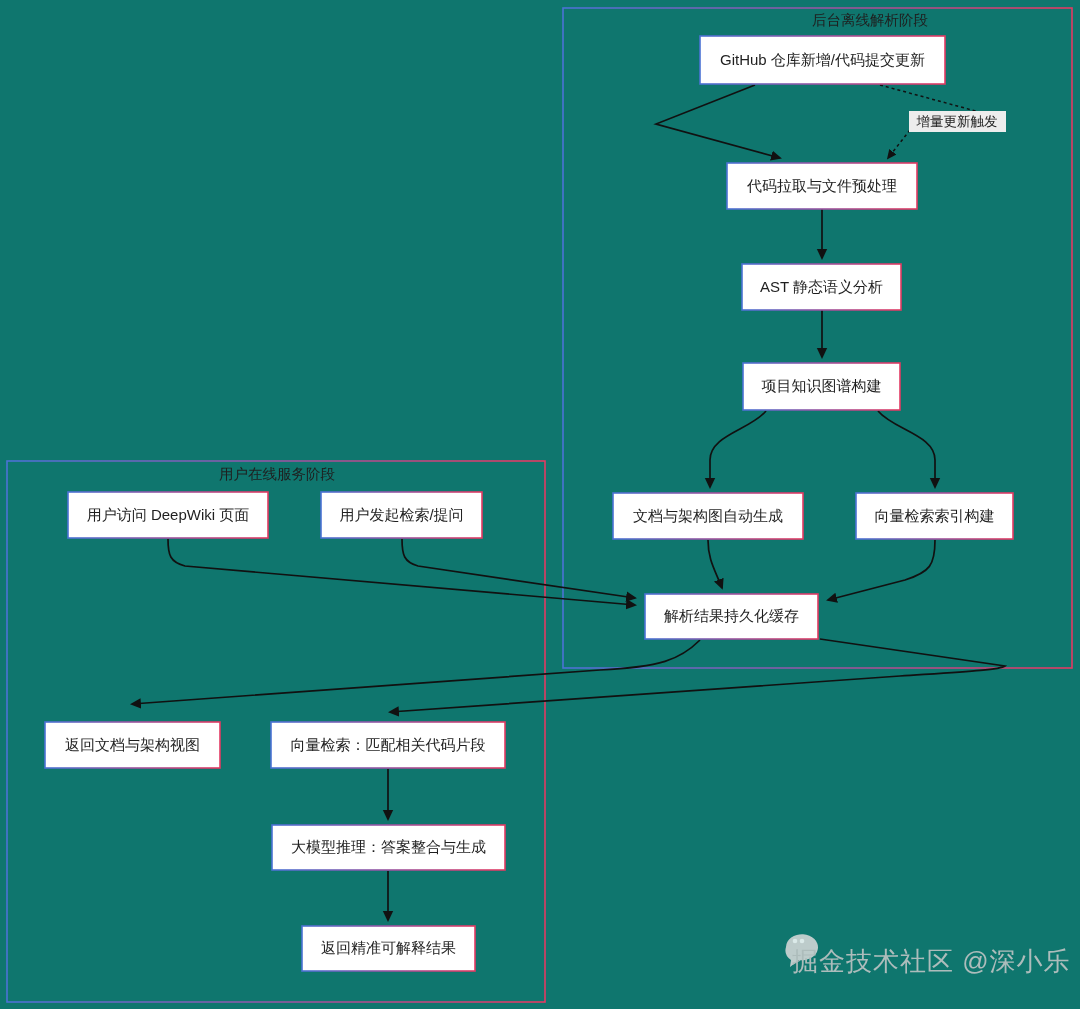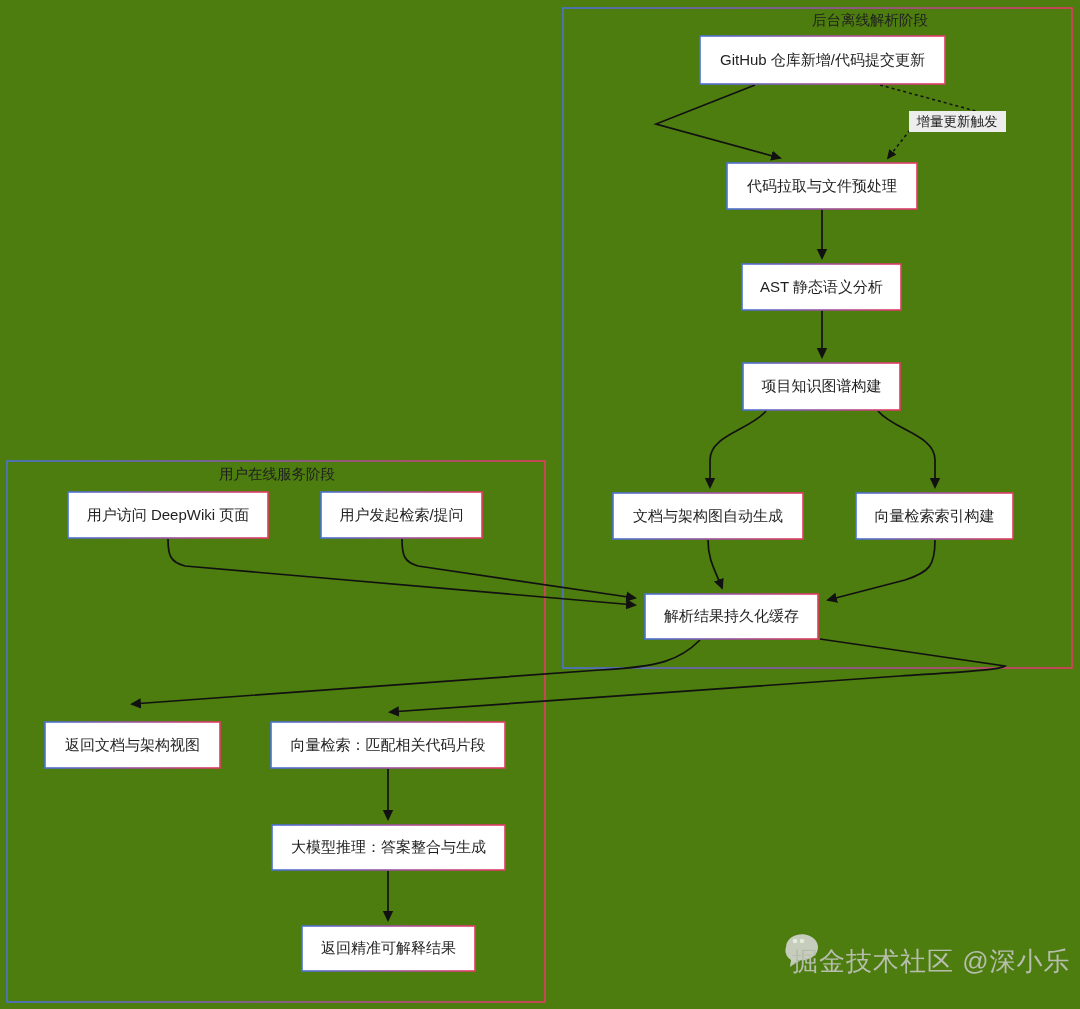"后台离线解析阶段" #canvas { background: #4d7c0f -> #0f766e }
